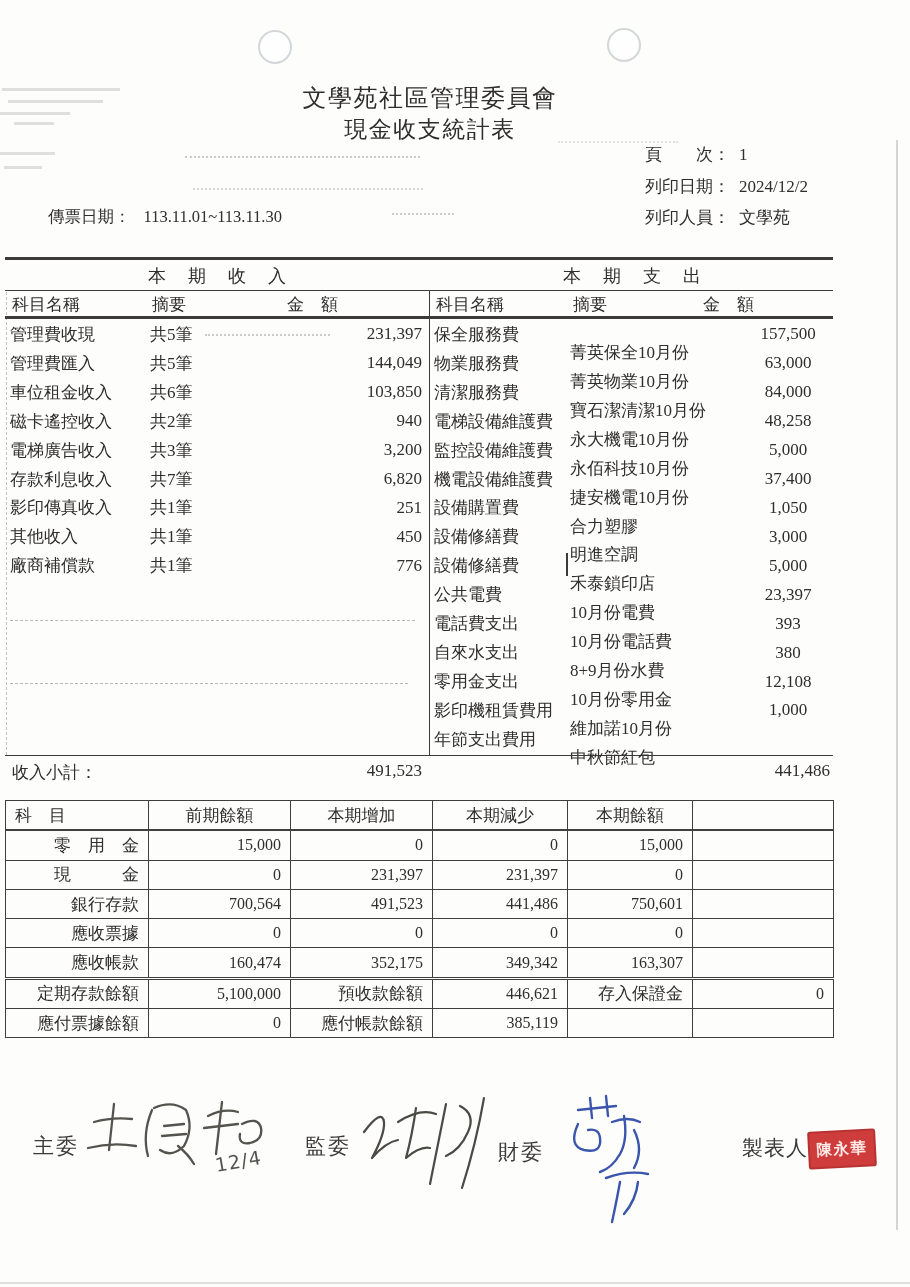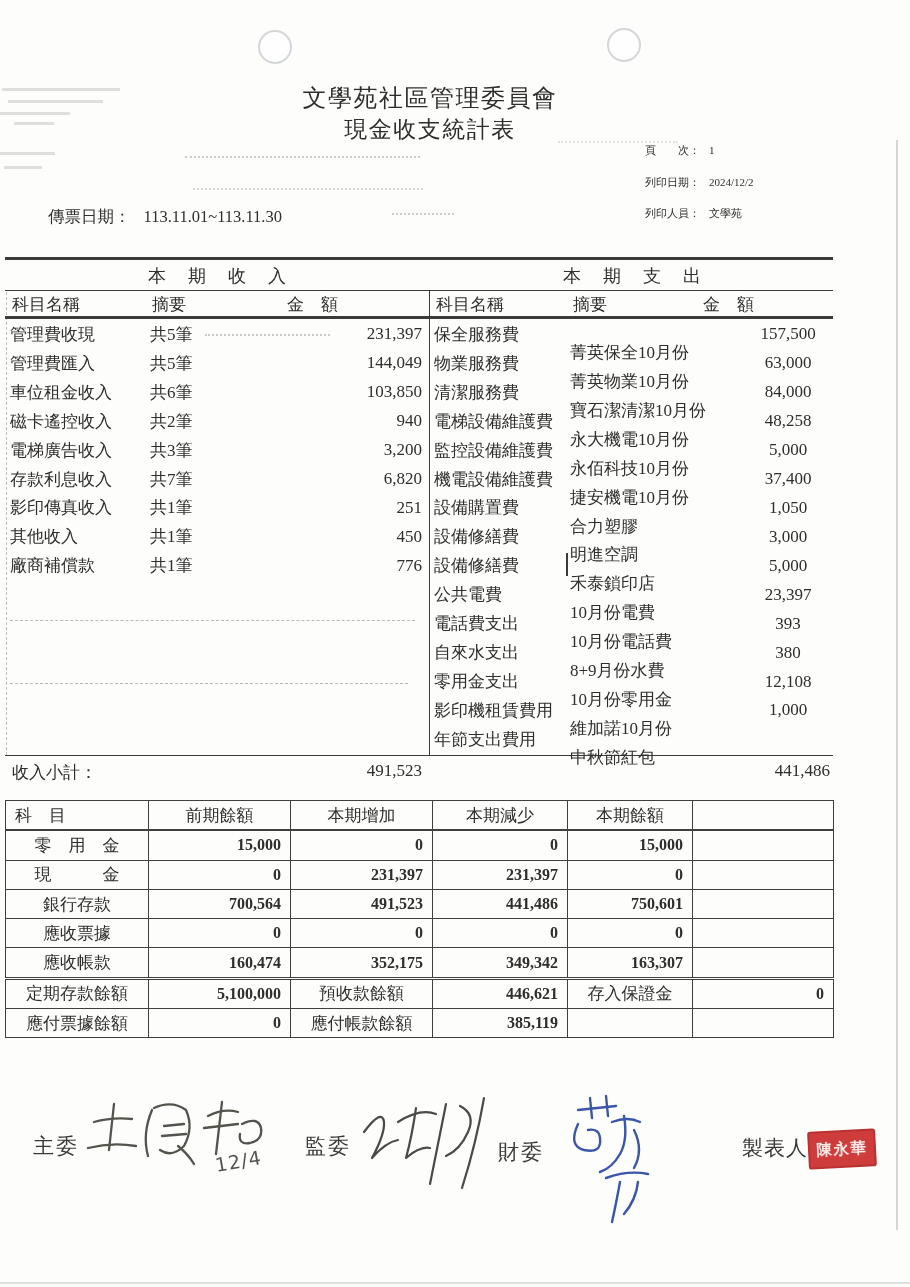"頁 次： 1" .meta-line { font-size: 11px -> 17px }
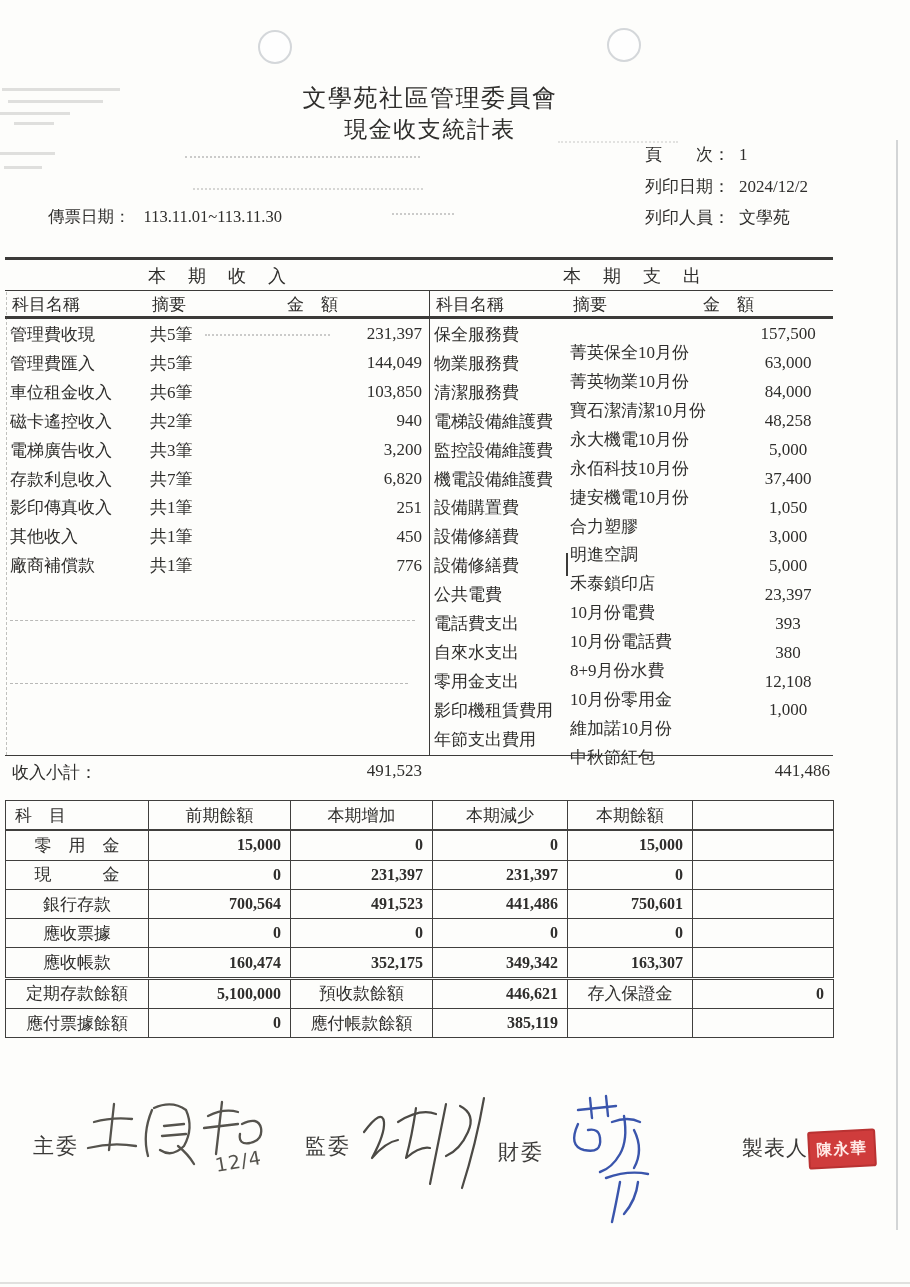"零 用 金" table.bt td.subj { text-align: center -> right }
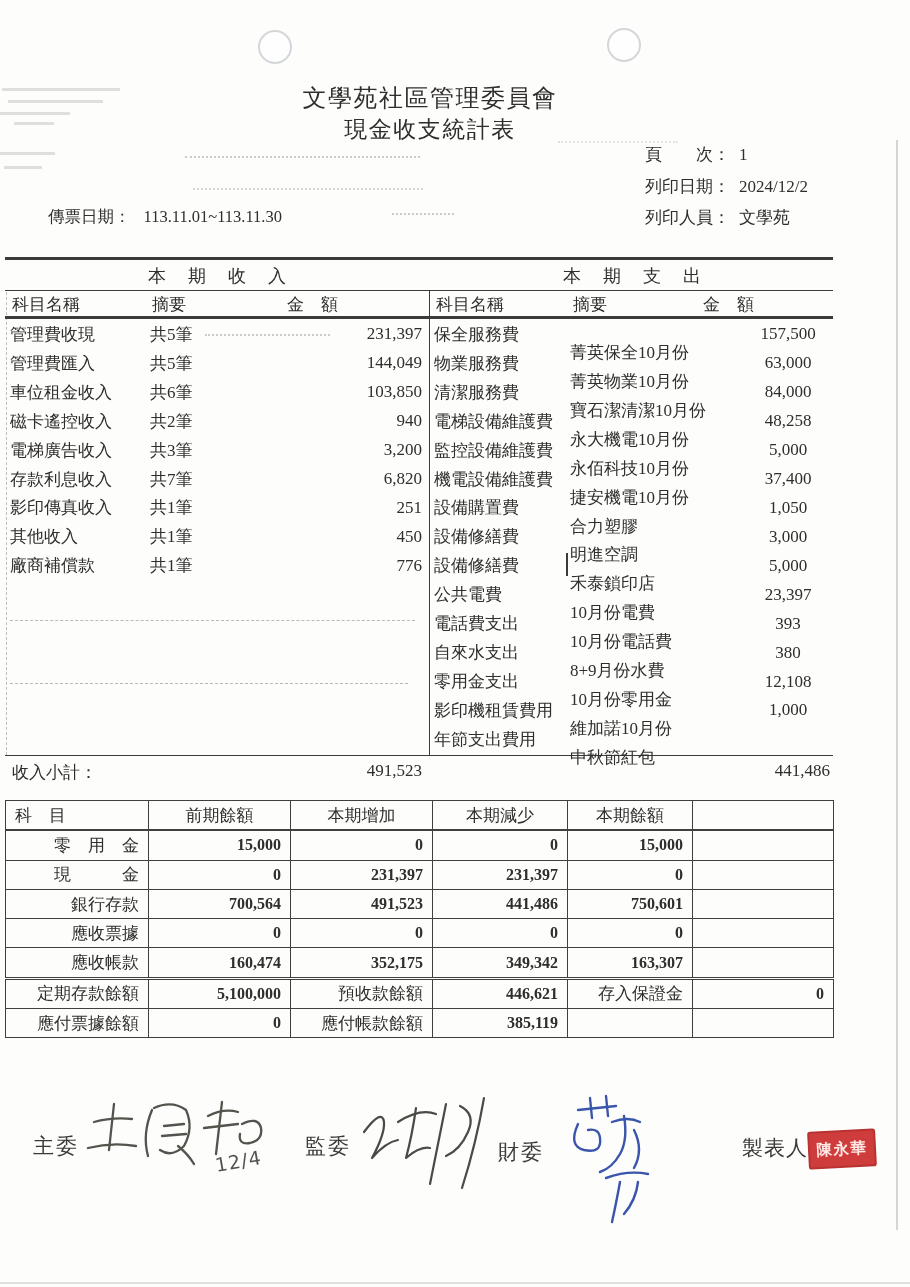"15,000" table.bt td.num { font-weight: bold -> none }
